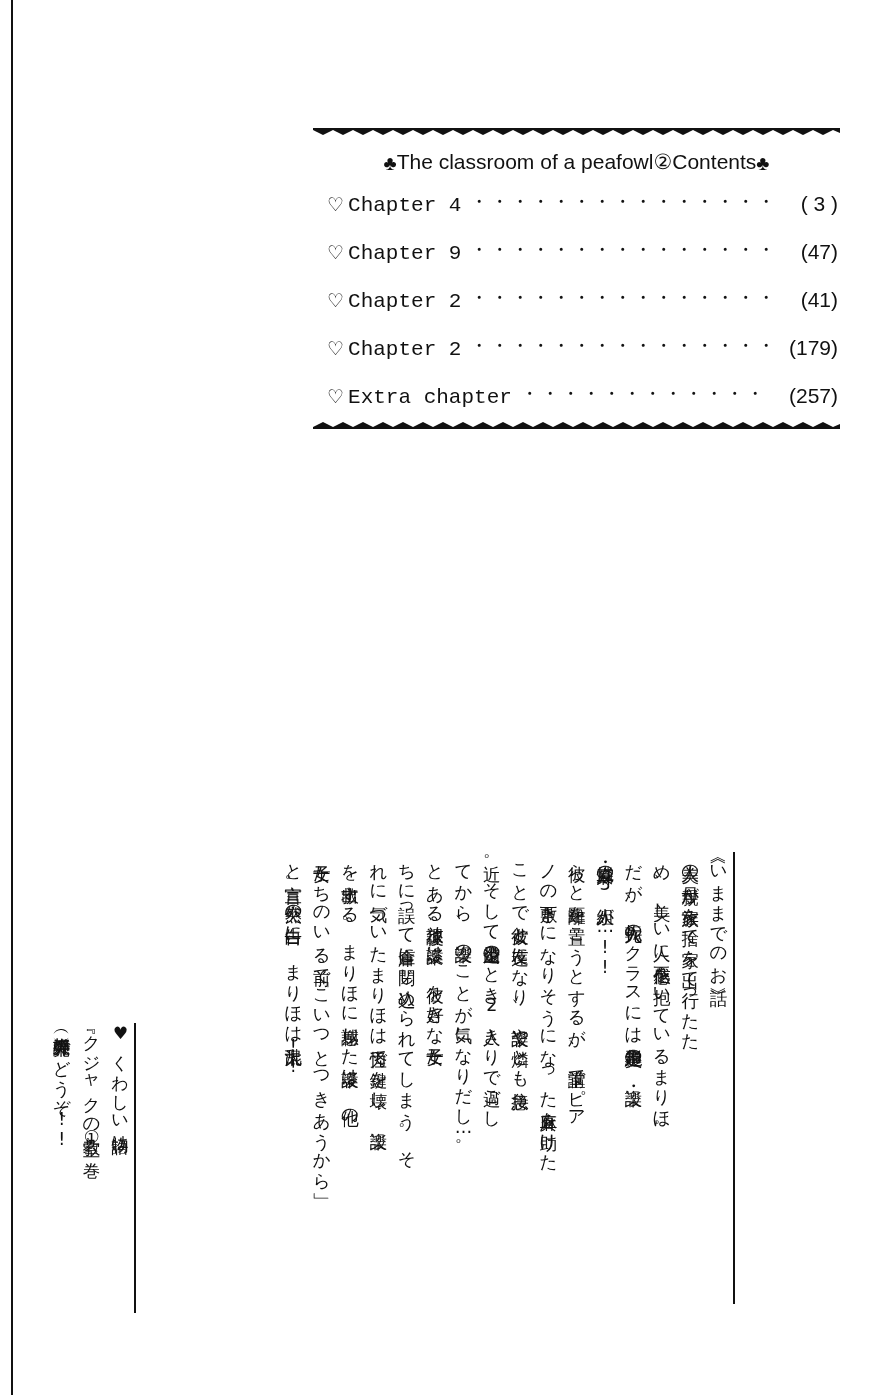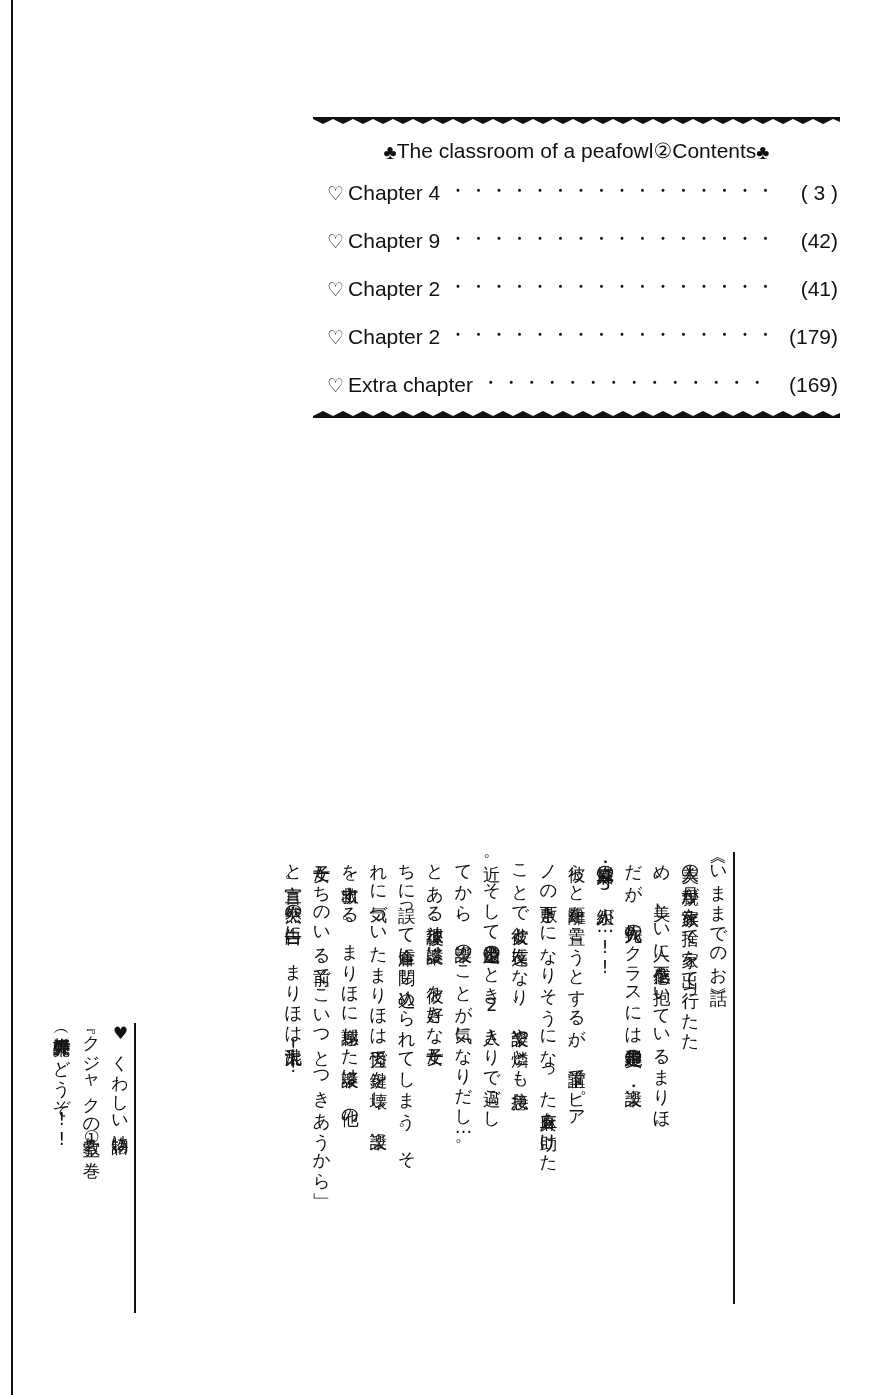"♣The classroom of a peafowl②Contents♣" .toc { top: 116px -> 127px }
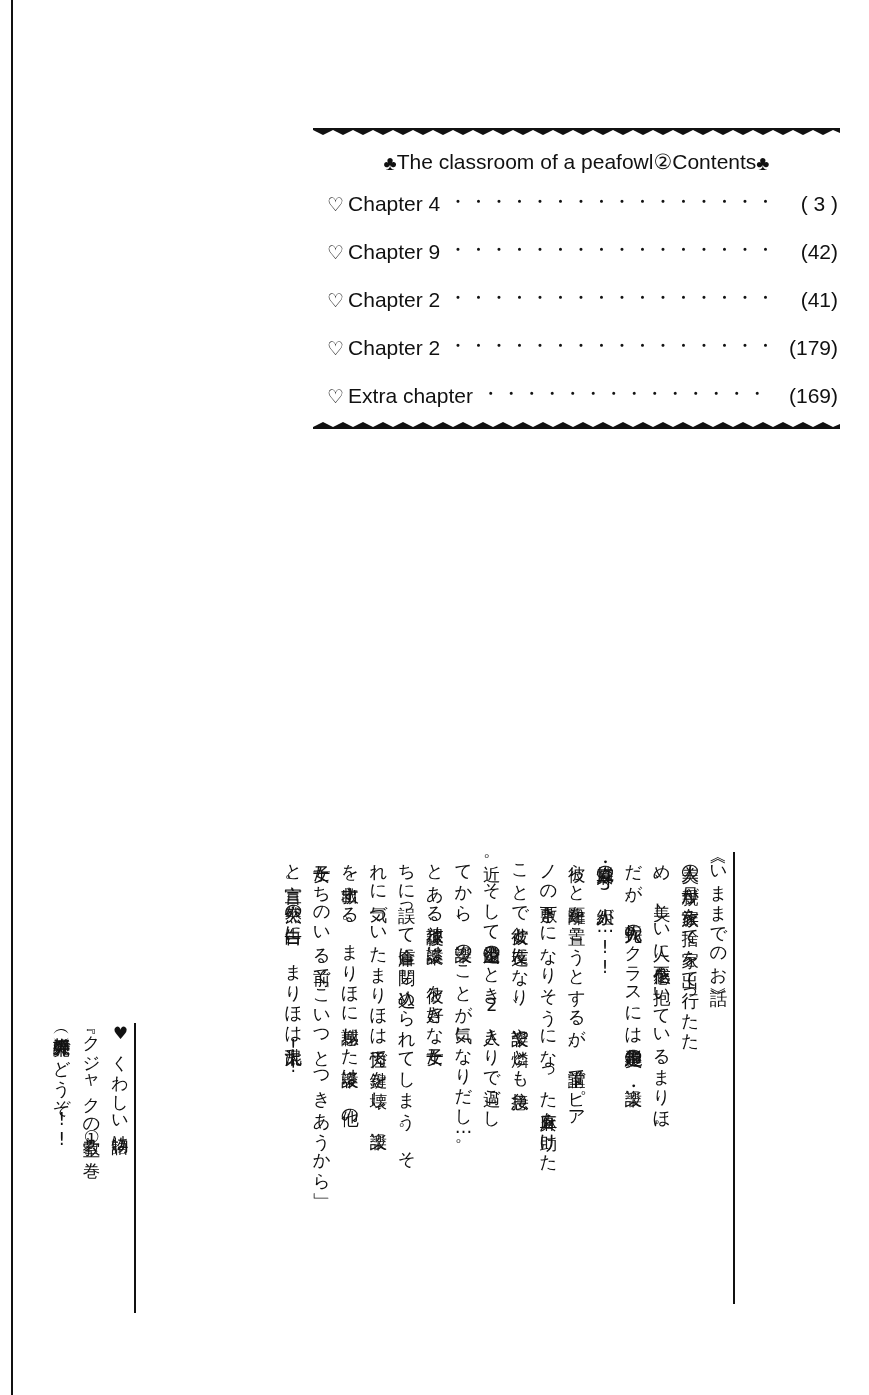"Chapter 4" .toc-label { font-family: none -> Liberation Mono, monospace }
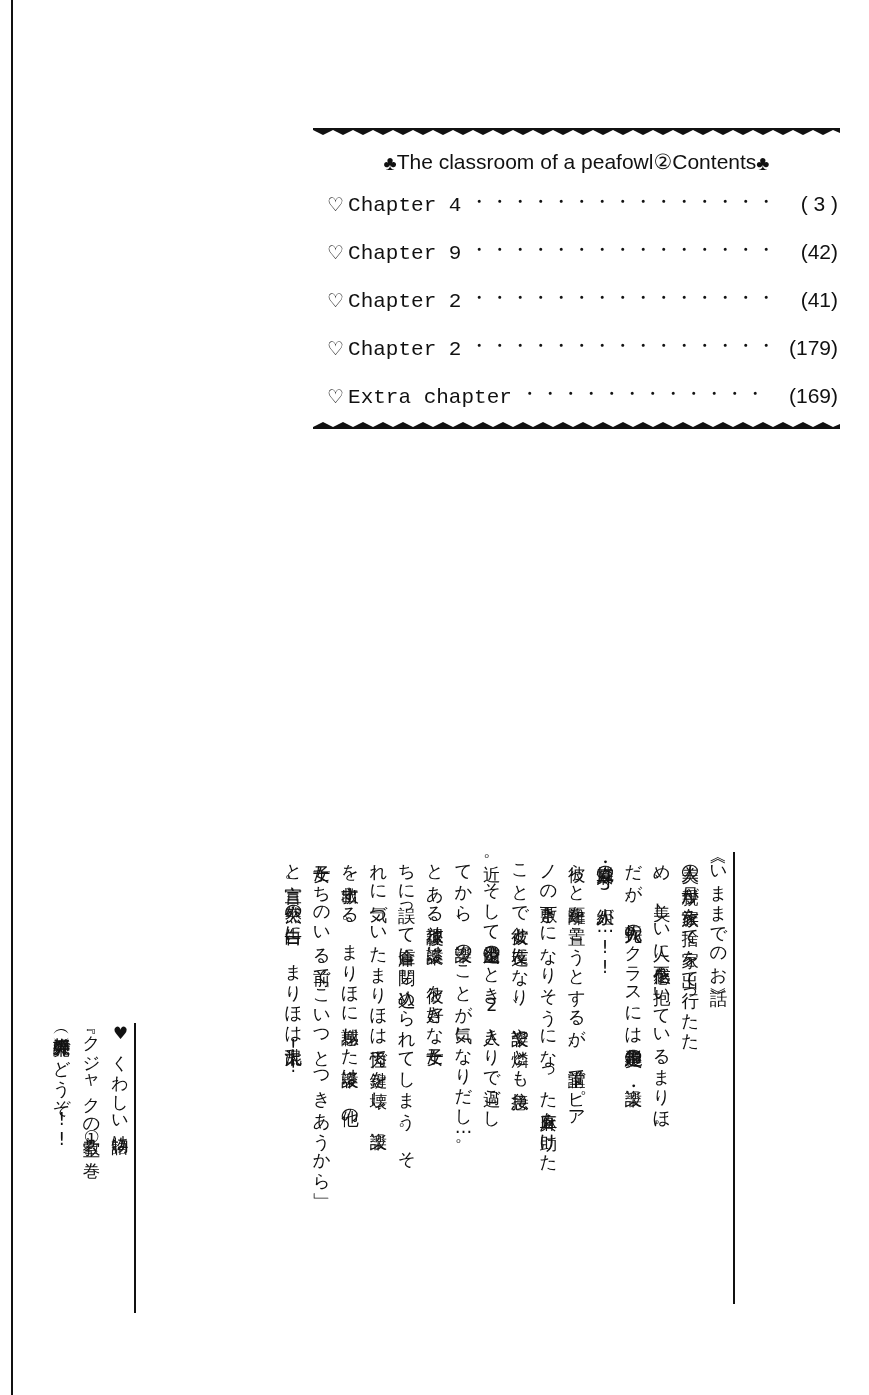"(42)" span.toc-page { text: 42 -> 47 }
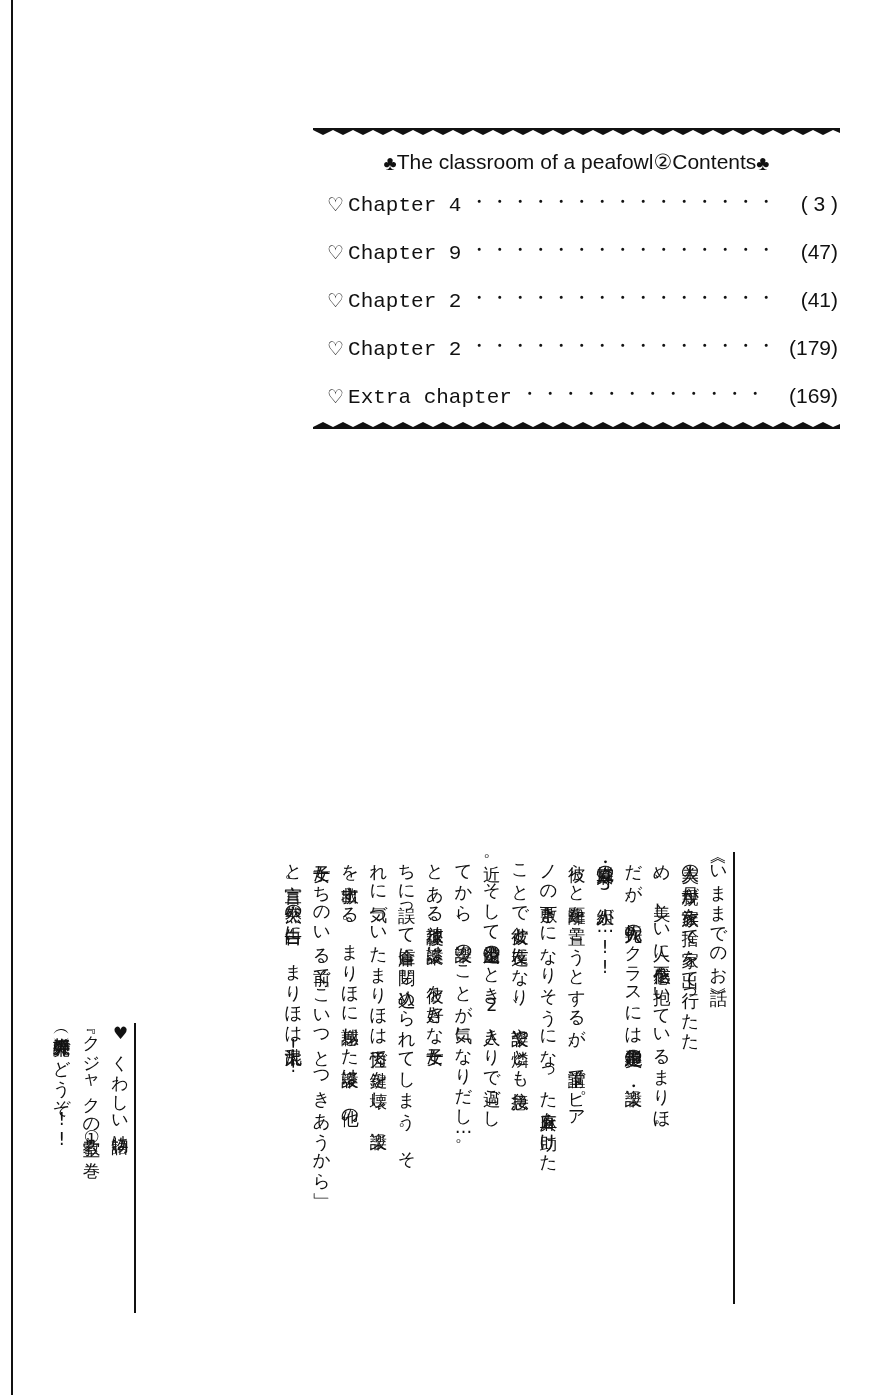"(169)" span.toc-page { text: 169 -> 257 }
